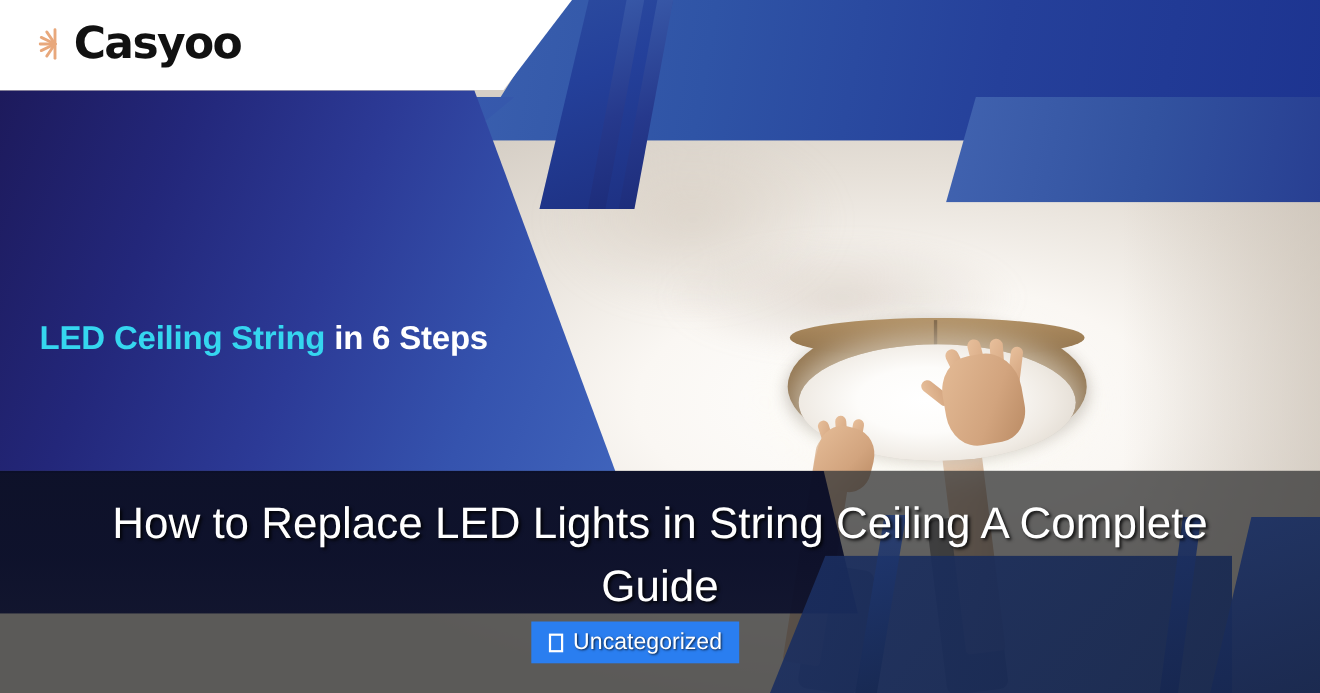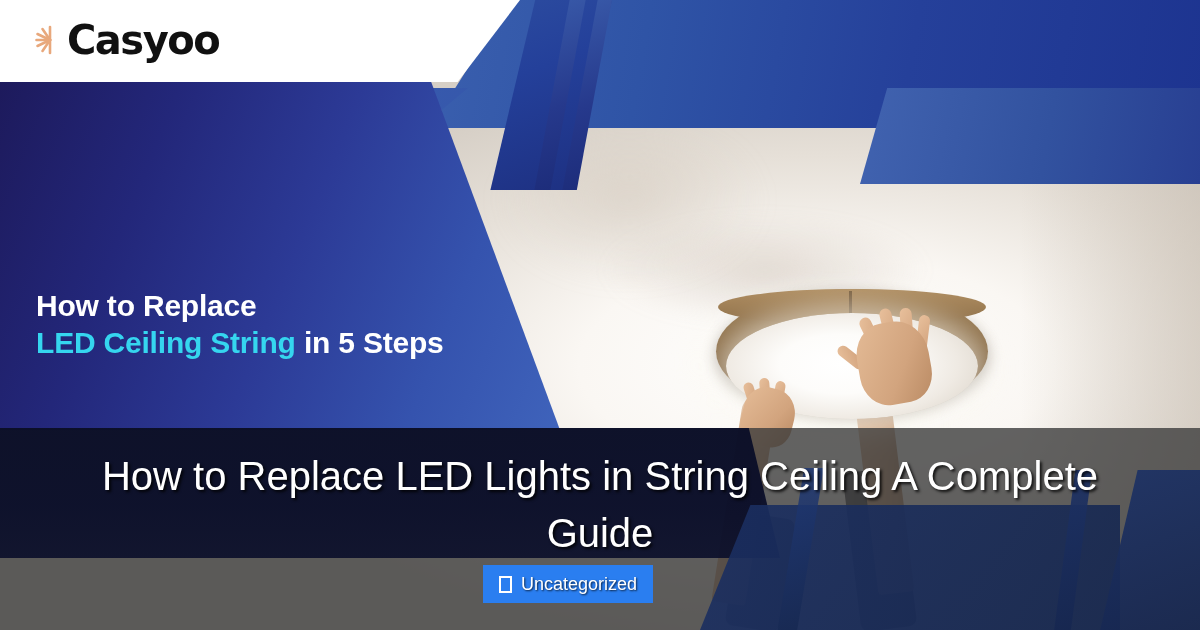"How to Replace" div.banner-line1 { html: <div>How to Replace</div> -> none }
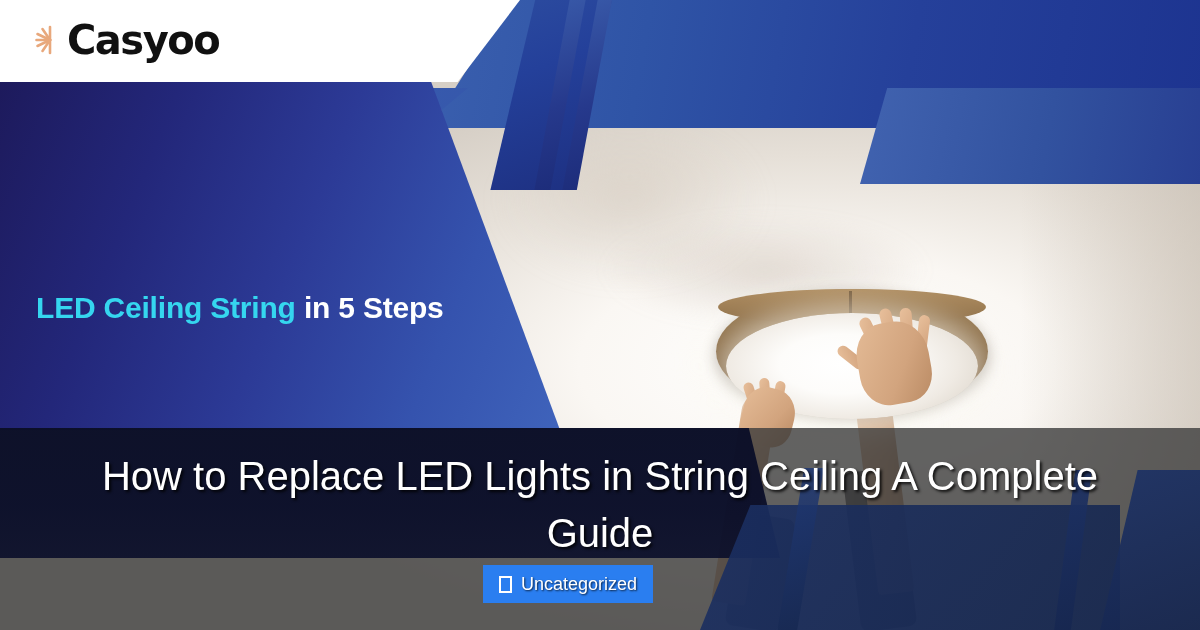"in 5 Steps" span.banner-rest { text: 5 -> 6 }
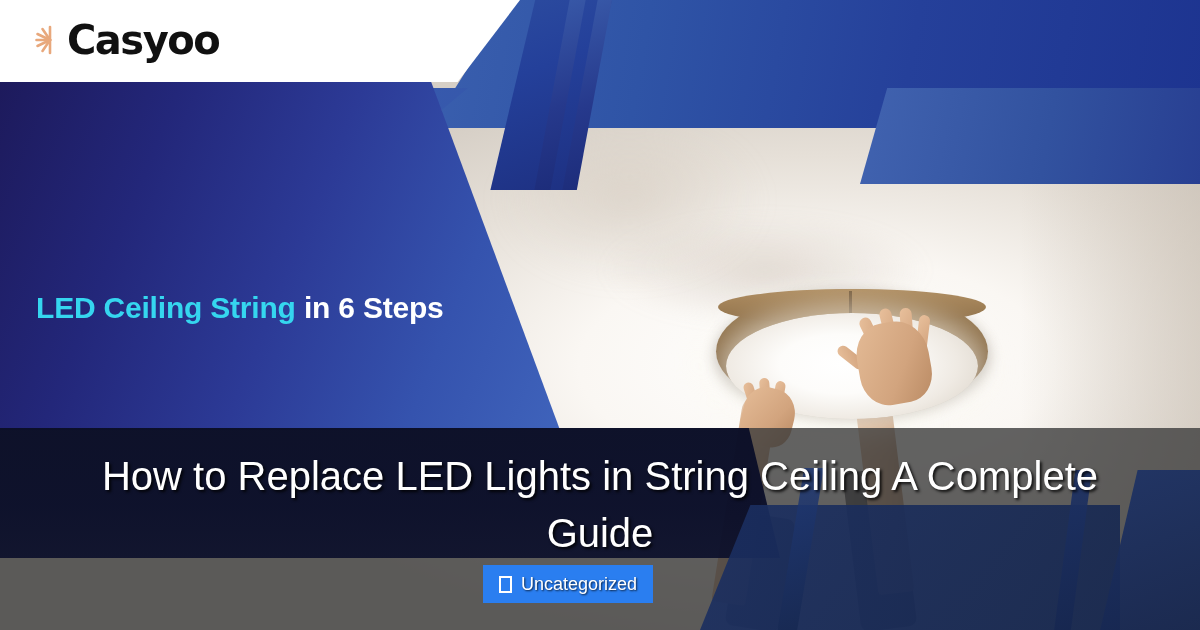"Uncategorized" .cat-badge { font-size: 18px -> 21px }
